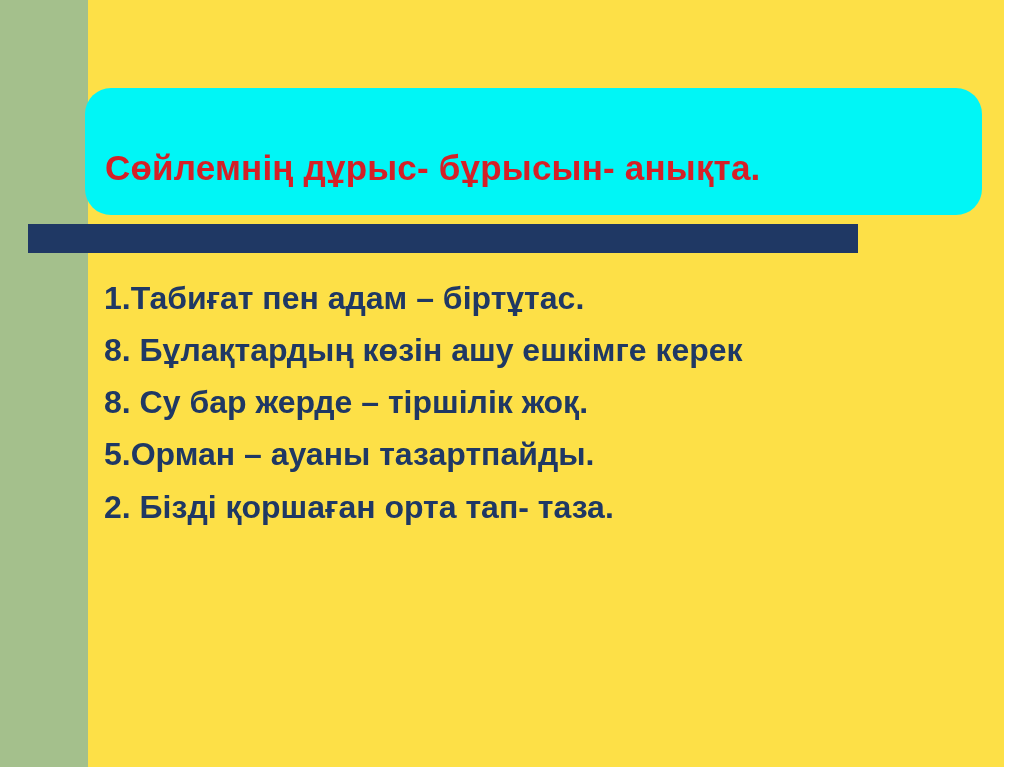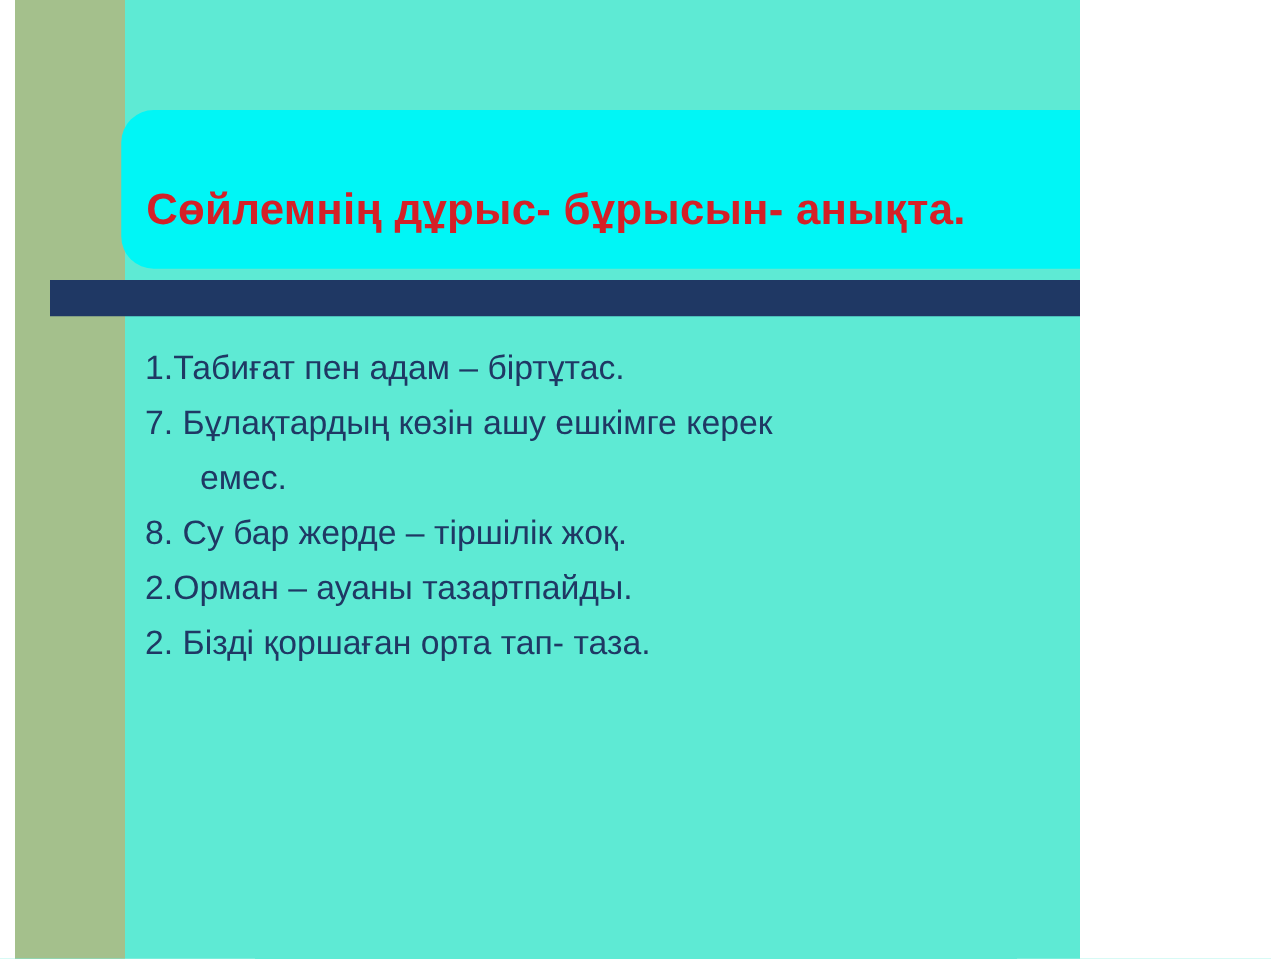"Сөйлемнің дұрыс- бұрысын- анықта." .slide { background: #5eead4 -> #fde047; margin-left: 12px -> none; width: 852px -> 1004px }
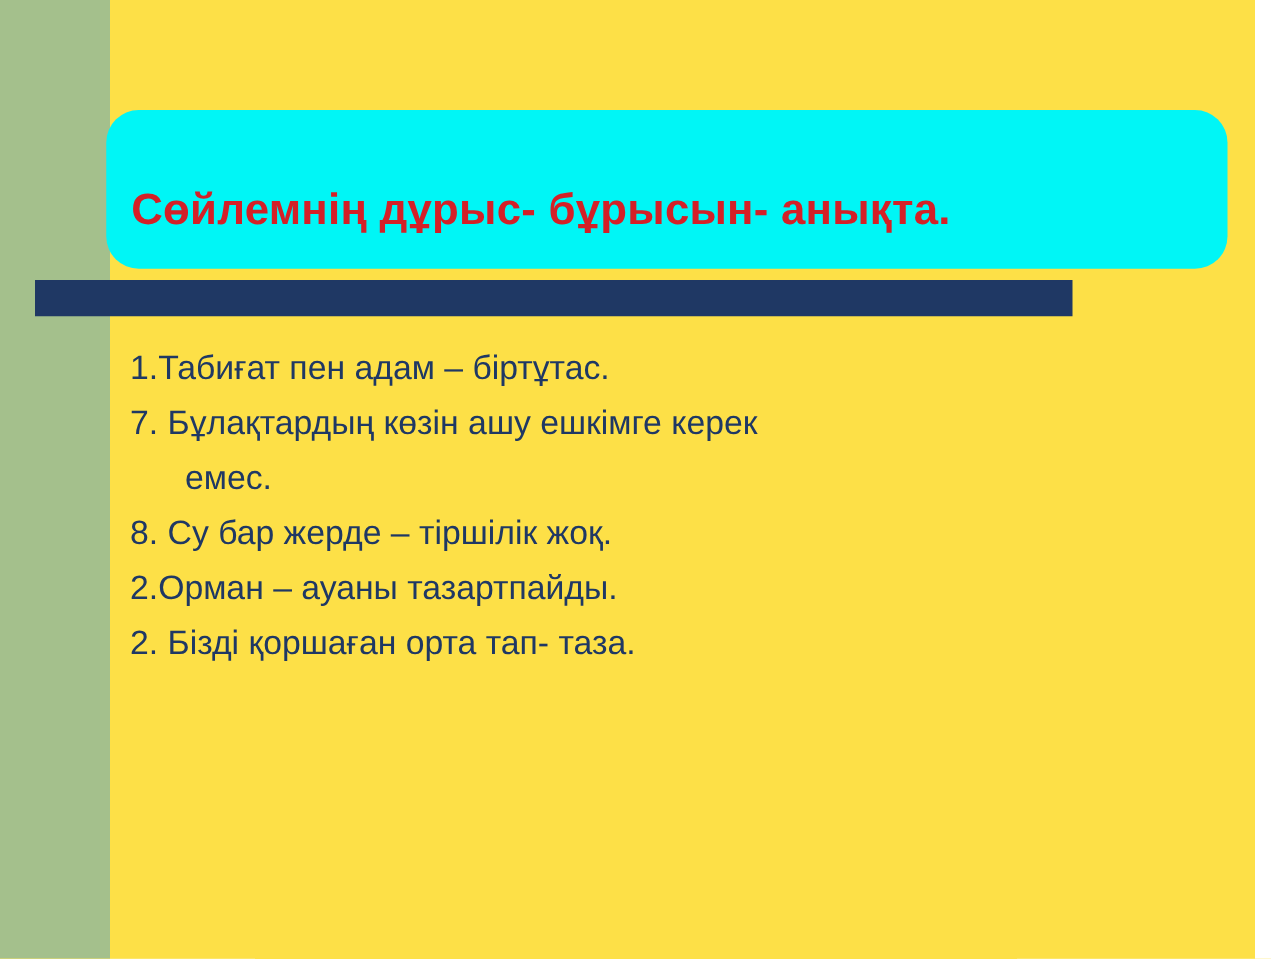"1.Табиғат пен адам – біртұтас." .body-list { font-size: 27px -> 32px; font-weight: normal -> bold }
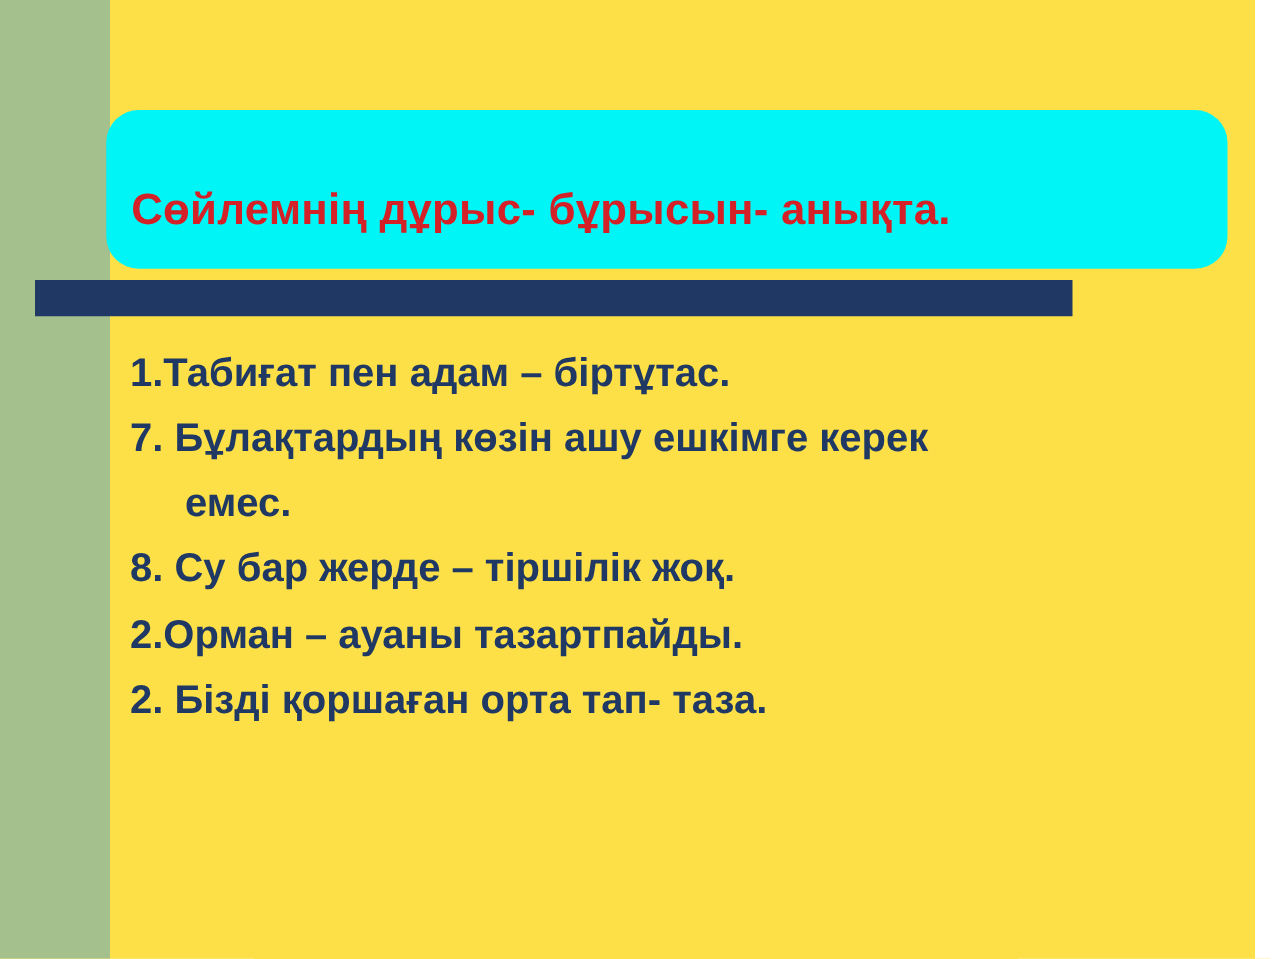"7. Бұлақтардың көзін ашу ешкімге" span.body-line { text: 7 -> 8 }
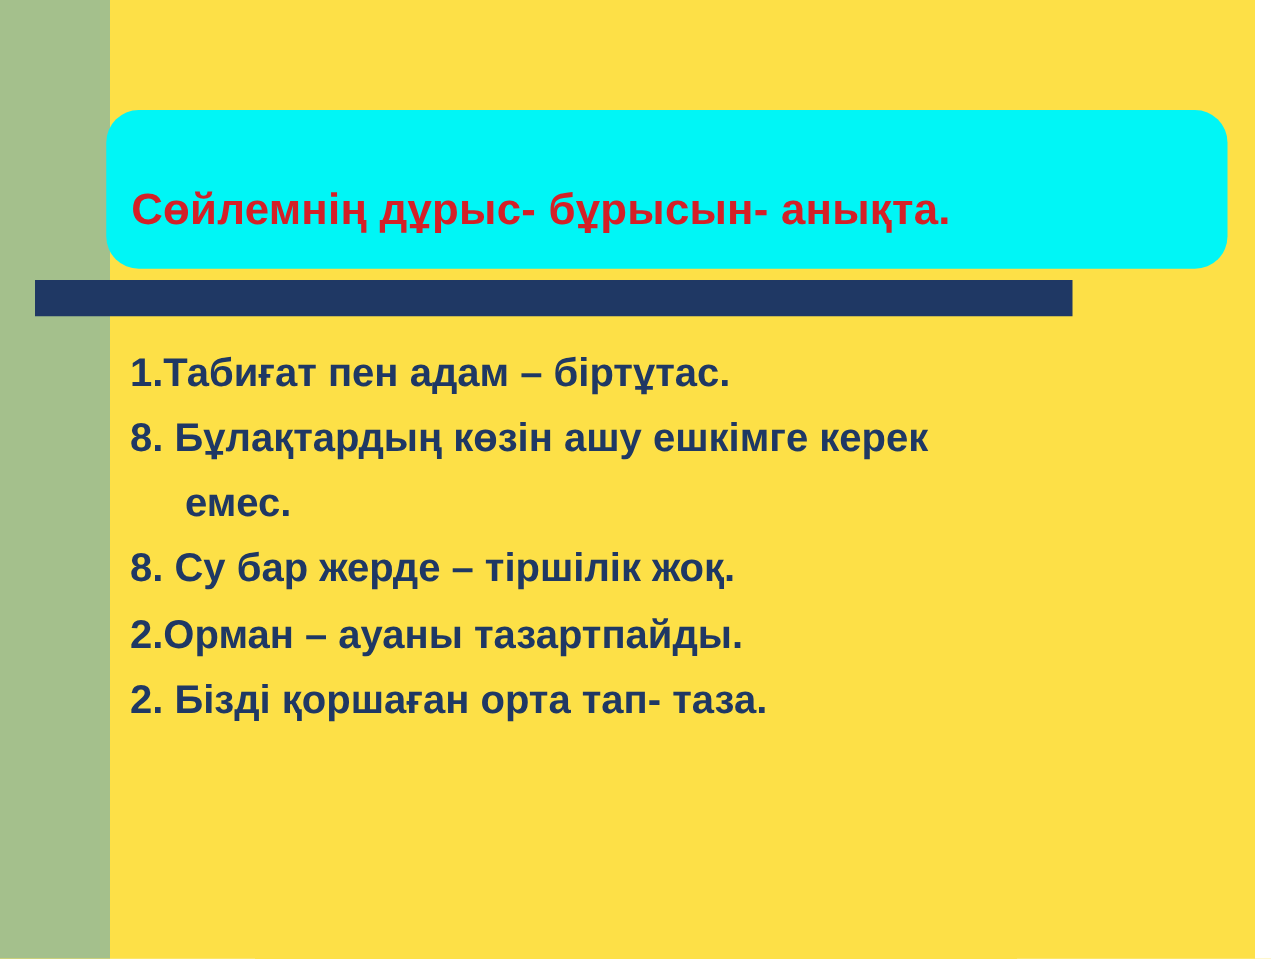"емес." span.body-line { html: <span>емес.</span> -> none }
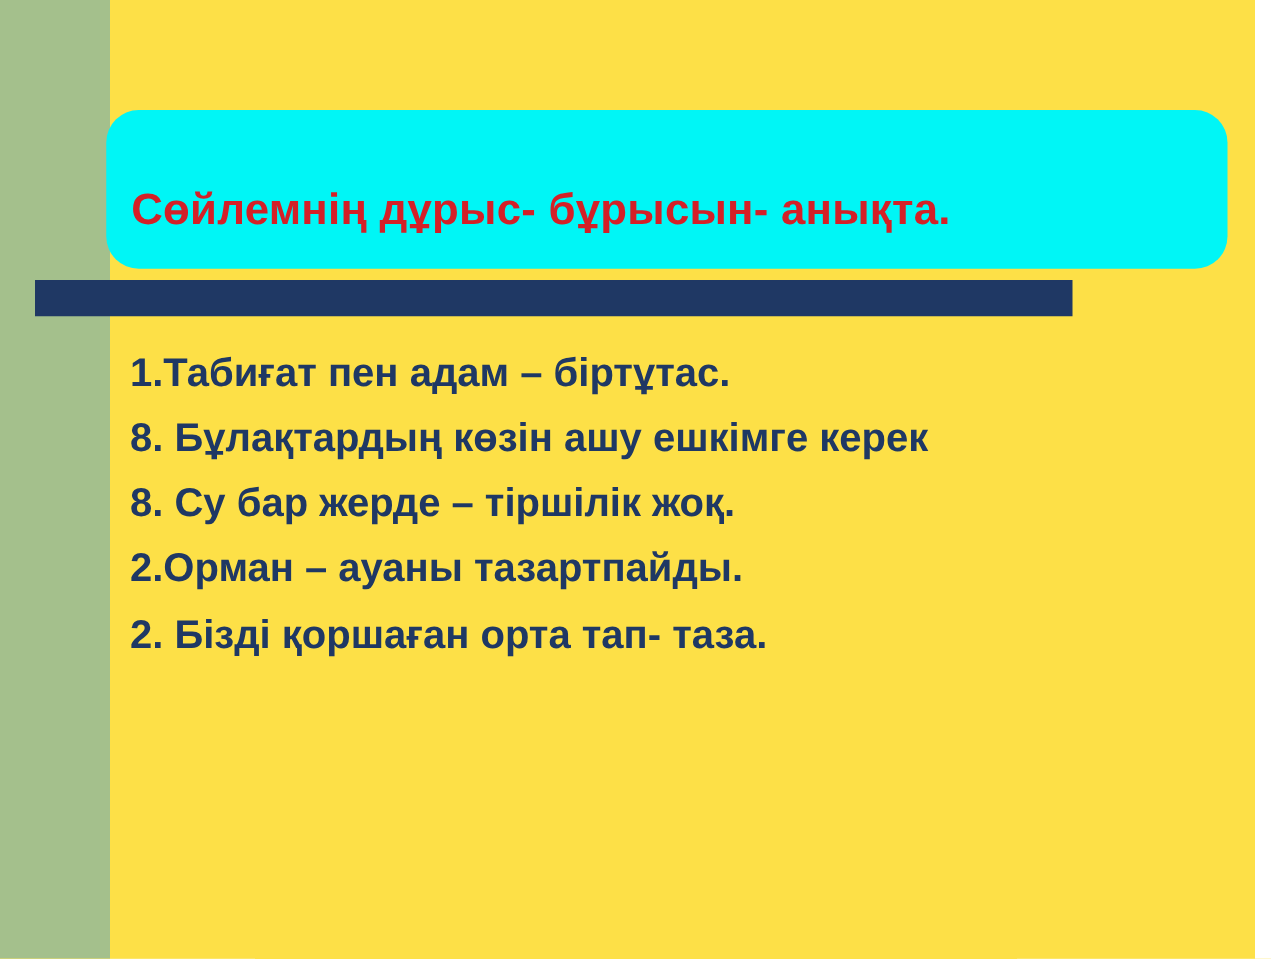"2.Орман – ауаны тазартпайды." span.body-line { text: 2.Орман -> 5.Орман }
